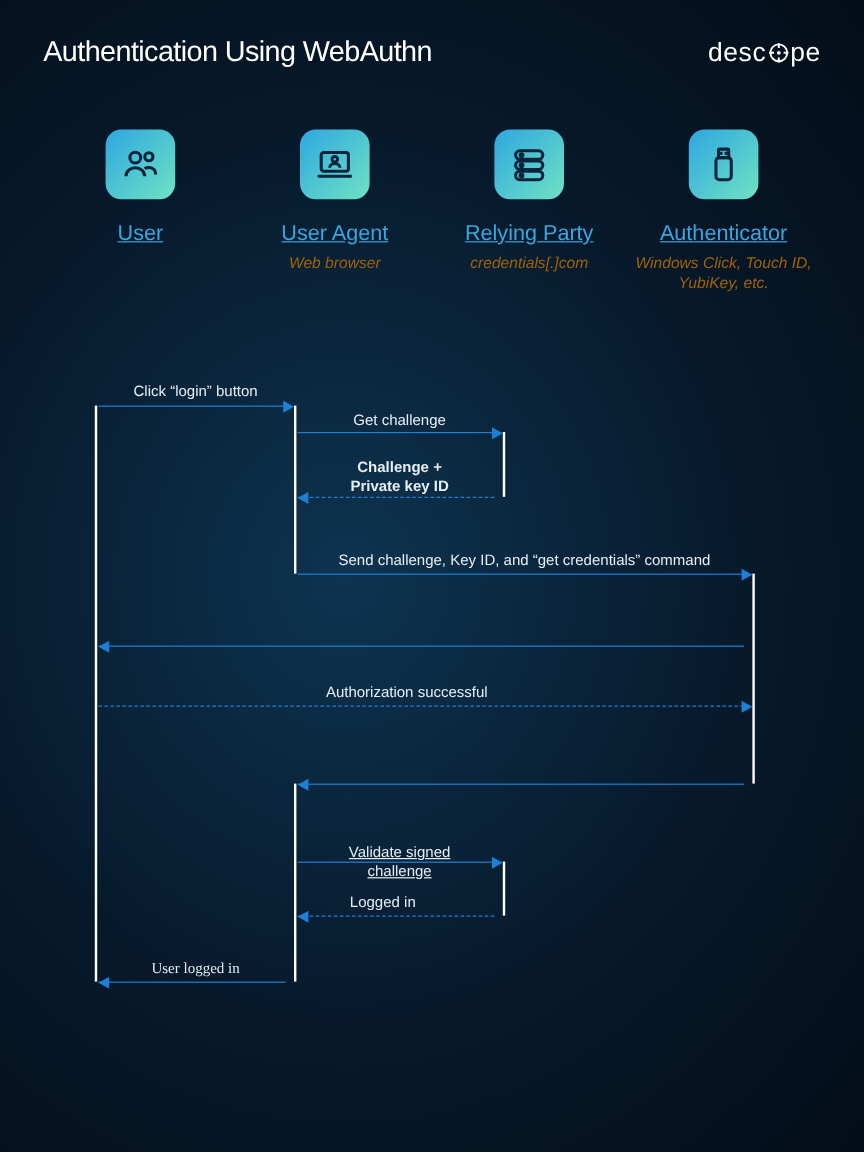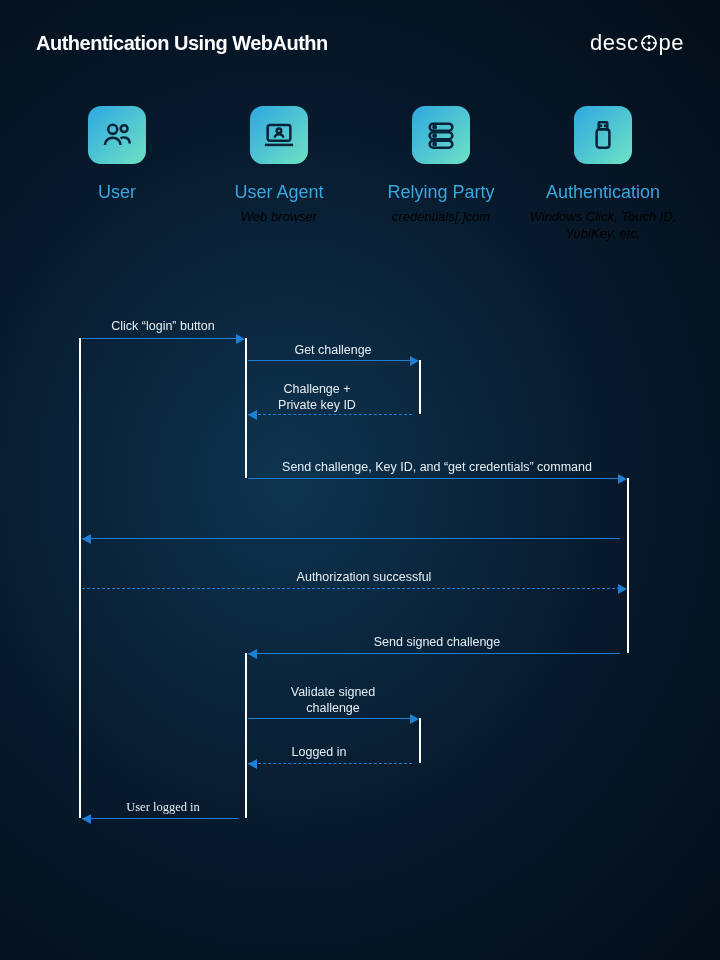"Authentication Using WebAuthn" .title { font-size: 20px -> 24px; font-weight: 700 -> 400 }
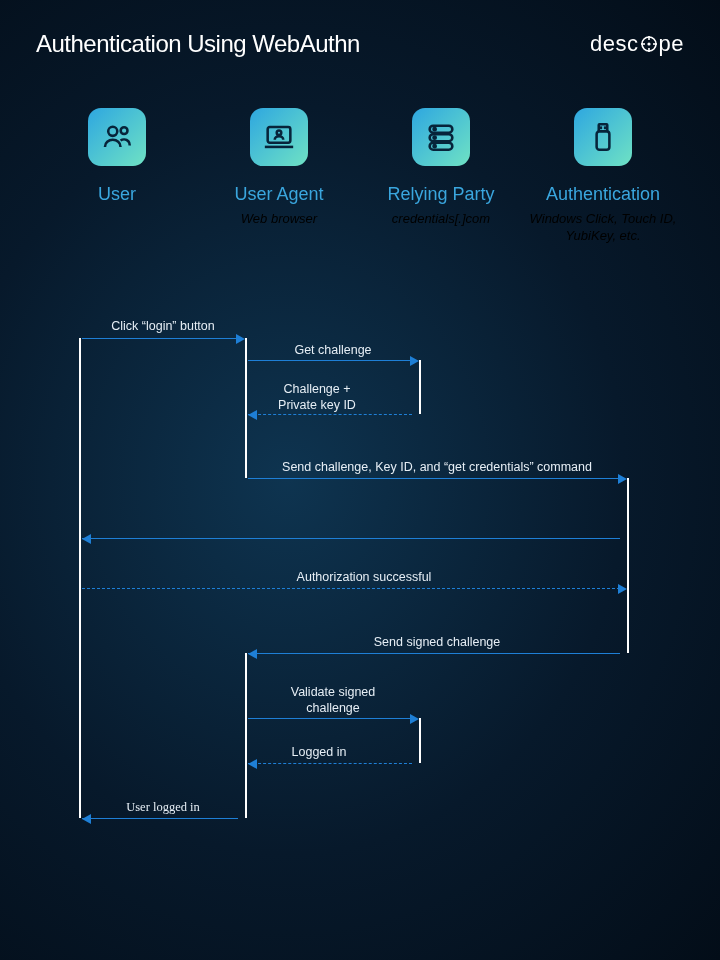"User" .p-label { text-decoration: none -> underline }
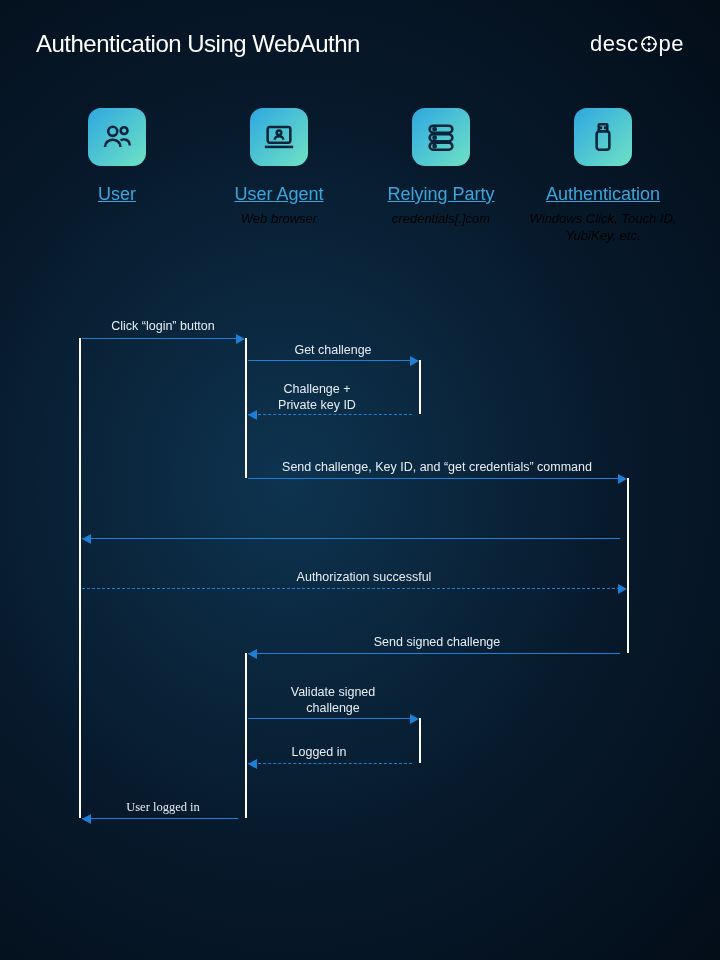"Authentication" div.p-label { text: Authentication -> Authenticator }
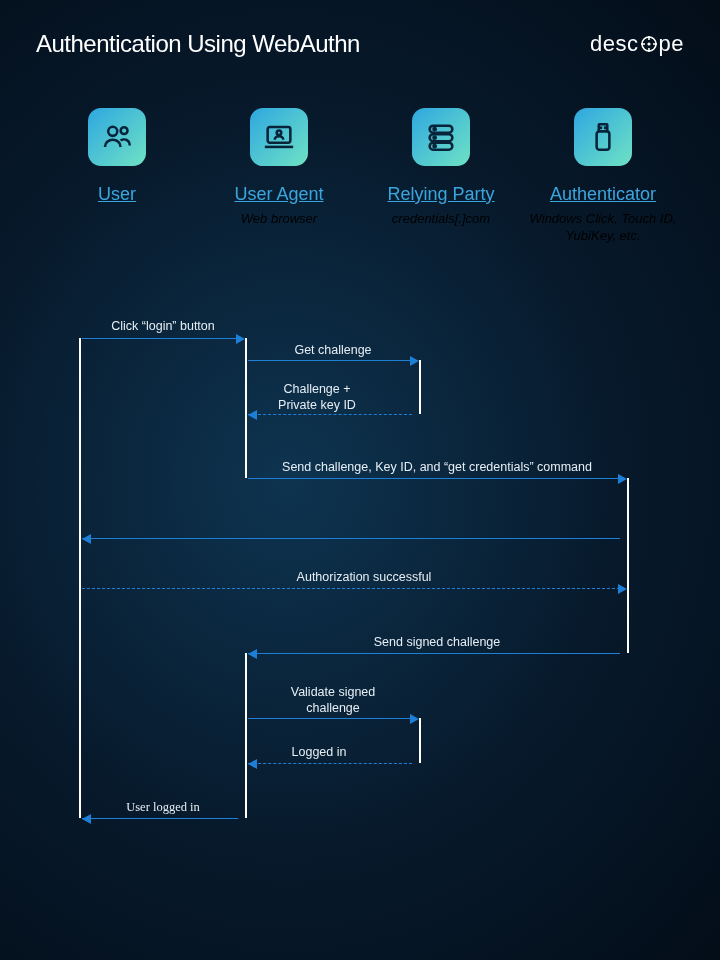"Web browser" .p-sub { color: #000000 -> #a16207 }
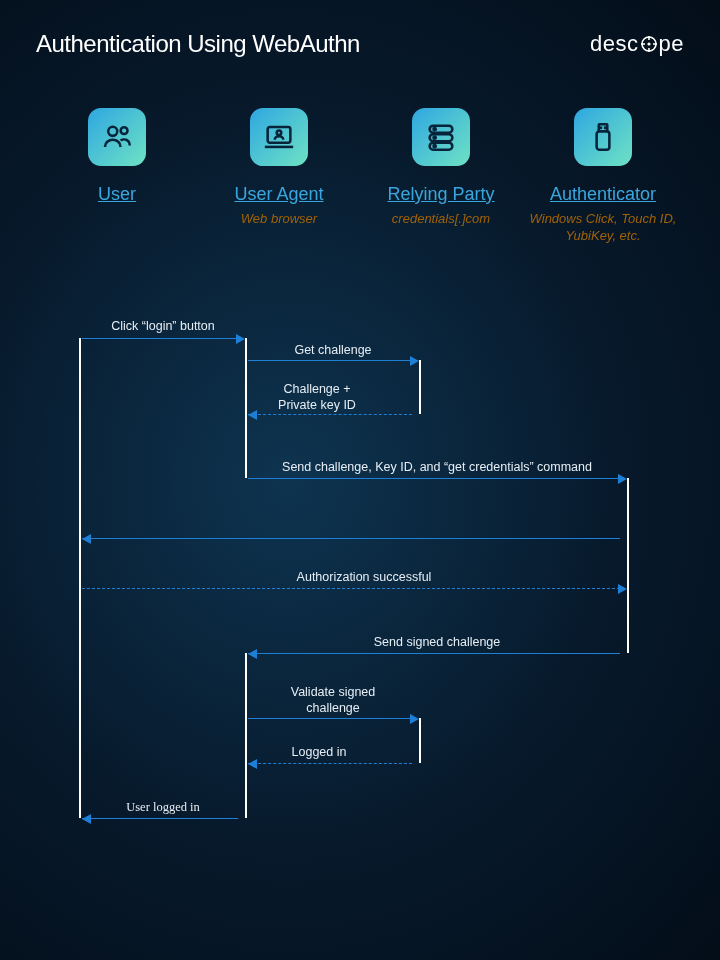"Challenge +" div.msg-label { font-weight: none -> bold; left: 235px -> 251px }
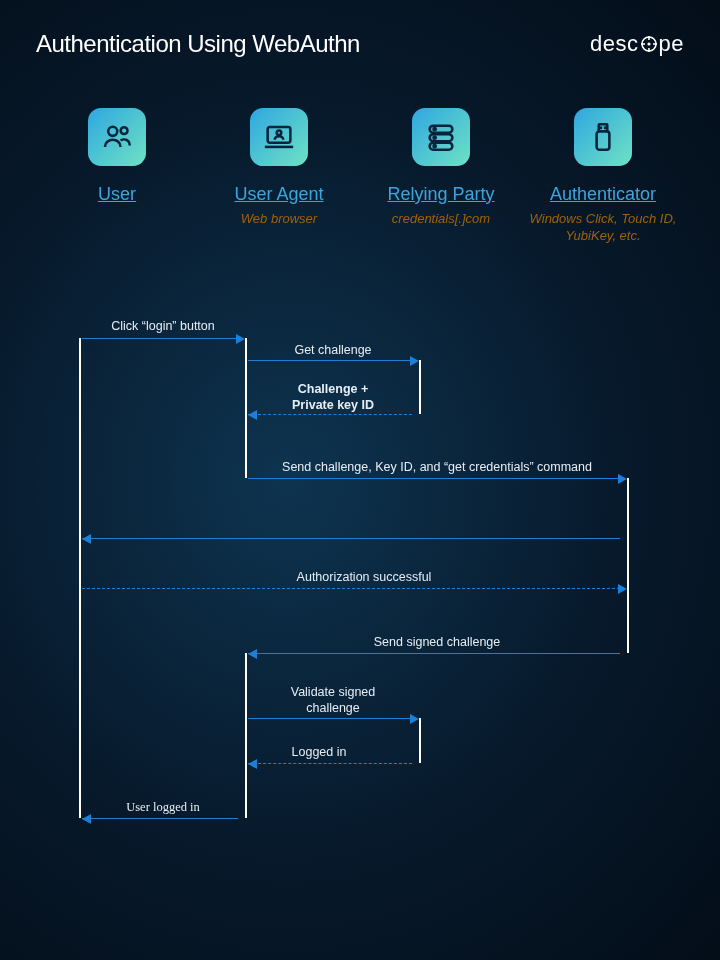"Authorization successful" div.msg-label { left: 95px -> 70px }
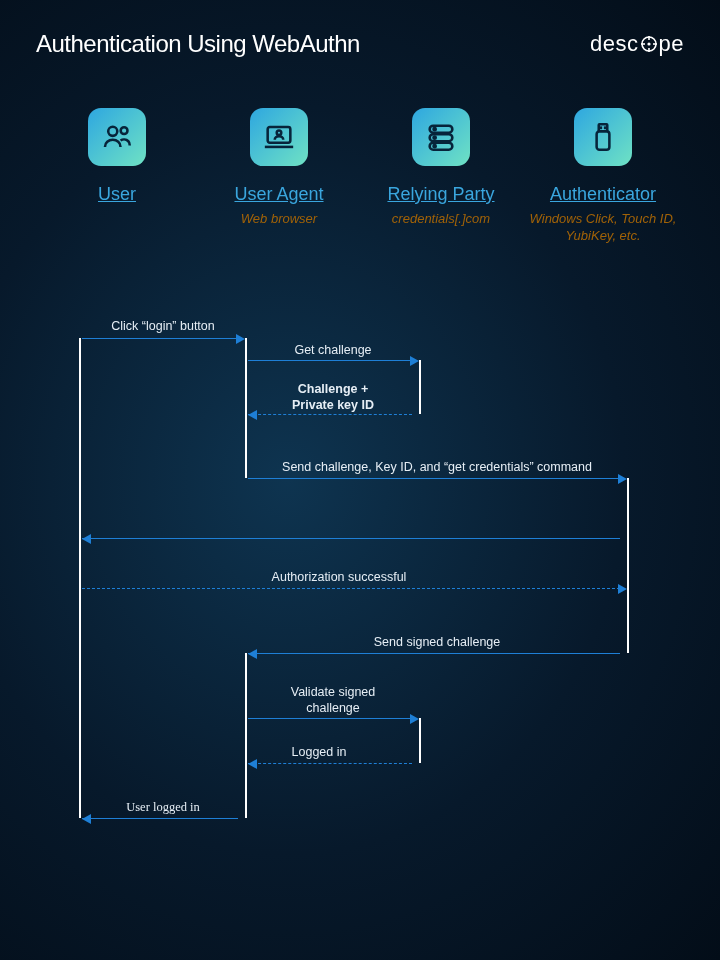"Send signed challenge" div.msg-label { html: <div>Send signed challenge</div> -> none }
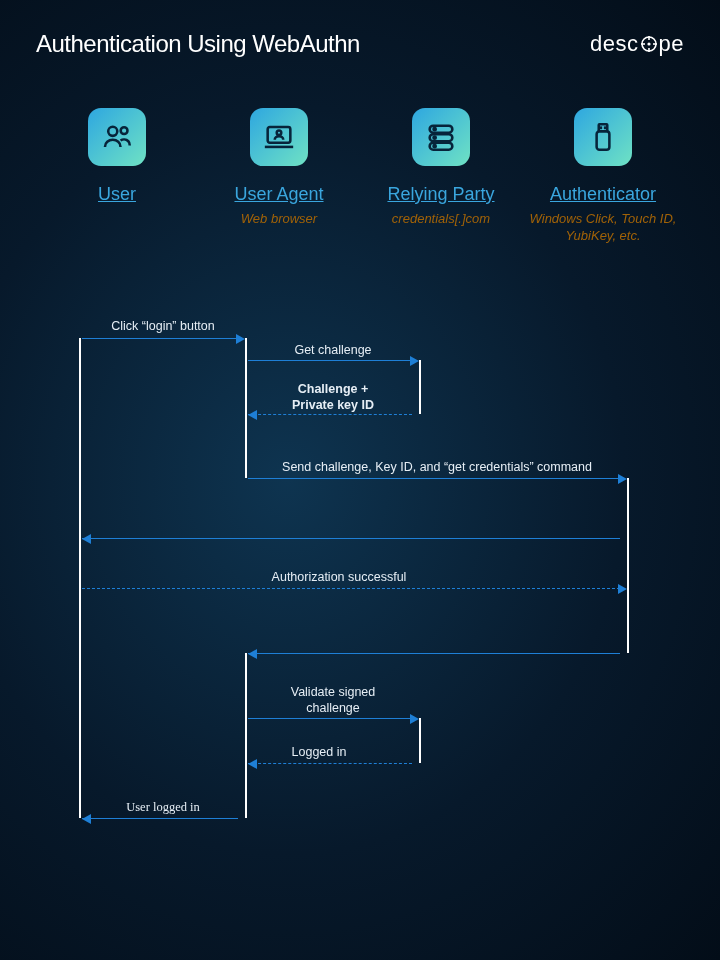"Validate signed" div.msg-label { text-decoration: none -> underline; top: 375px -> 393px }
